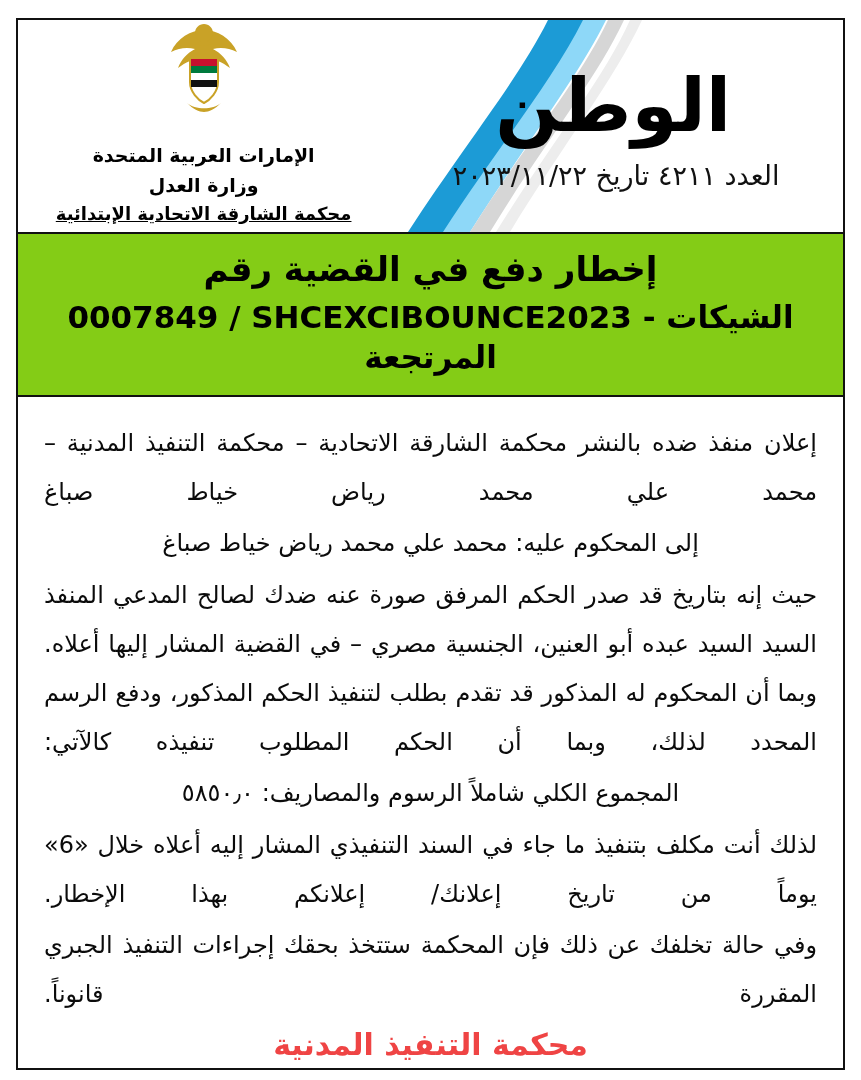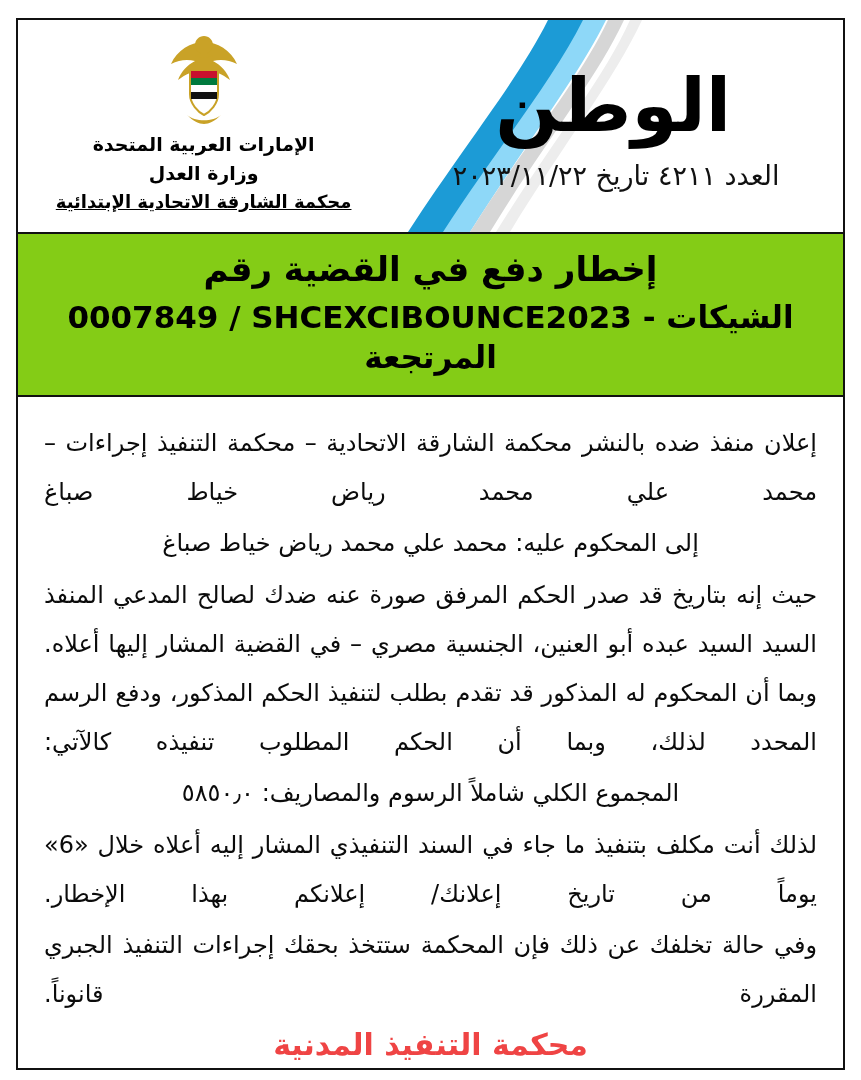"الإمارات العربية المتحدة" .masthead-left { justify-content: center -> space-between }
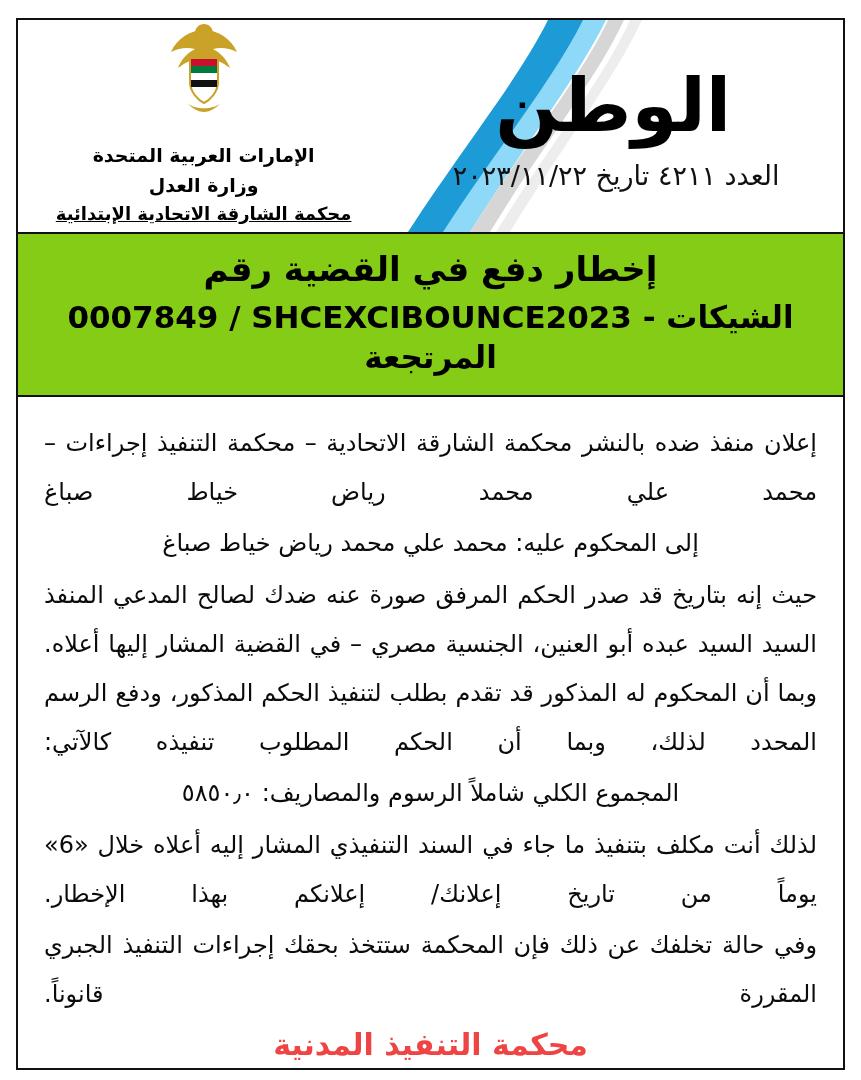"إعلان منفذ ضده بالنشر محكمة" p.p-justify { text: إجراءات -> المدنية }
